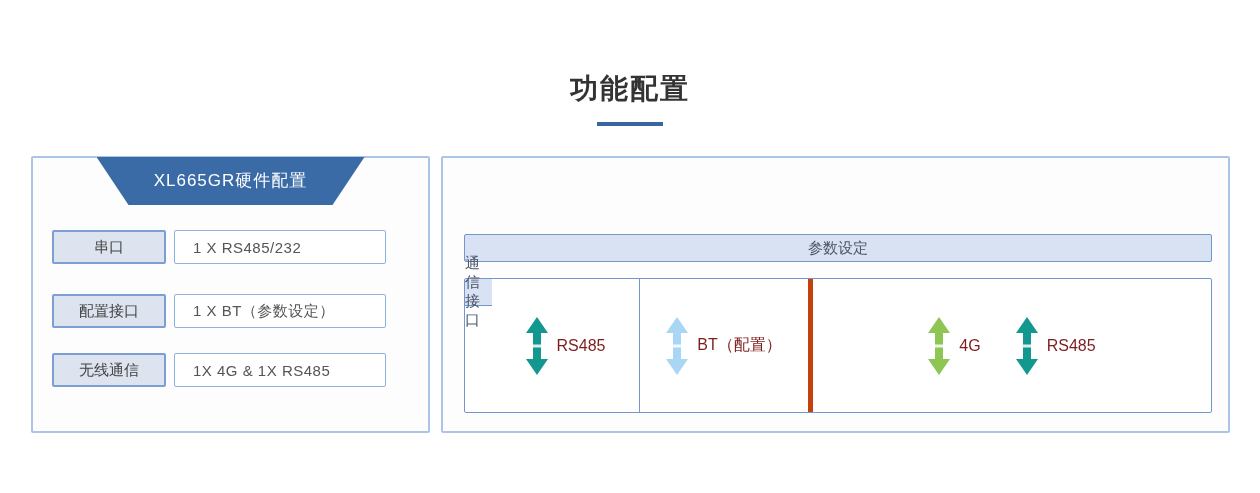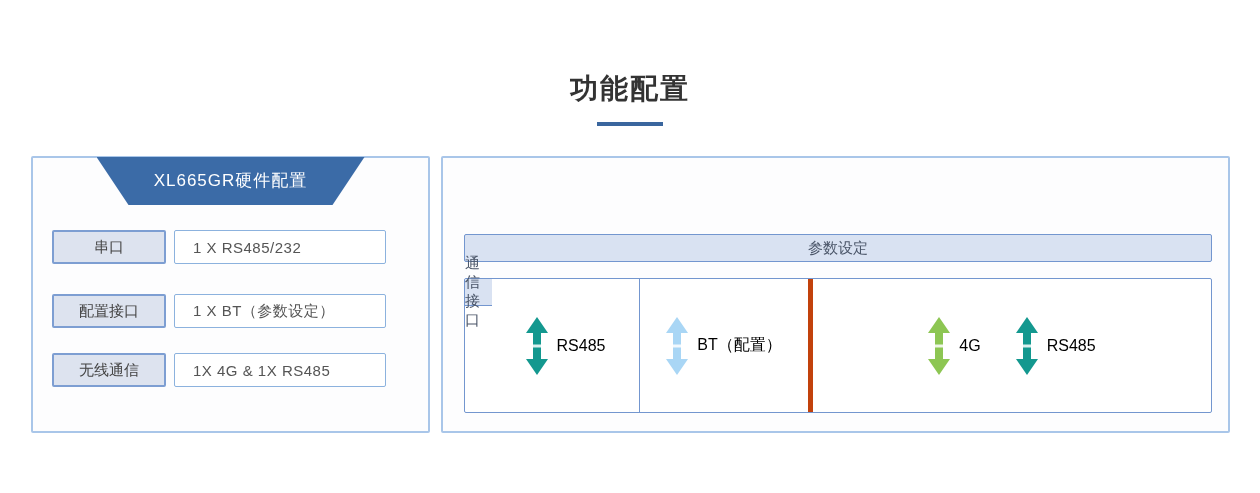"RS485" .if-label { color: #000000 -> #7f1d1d }
